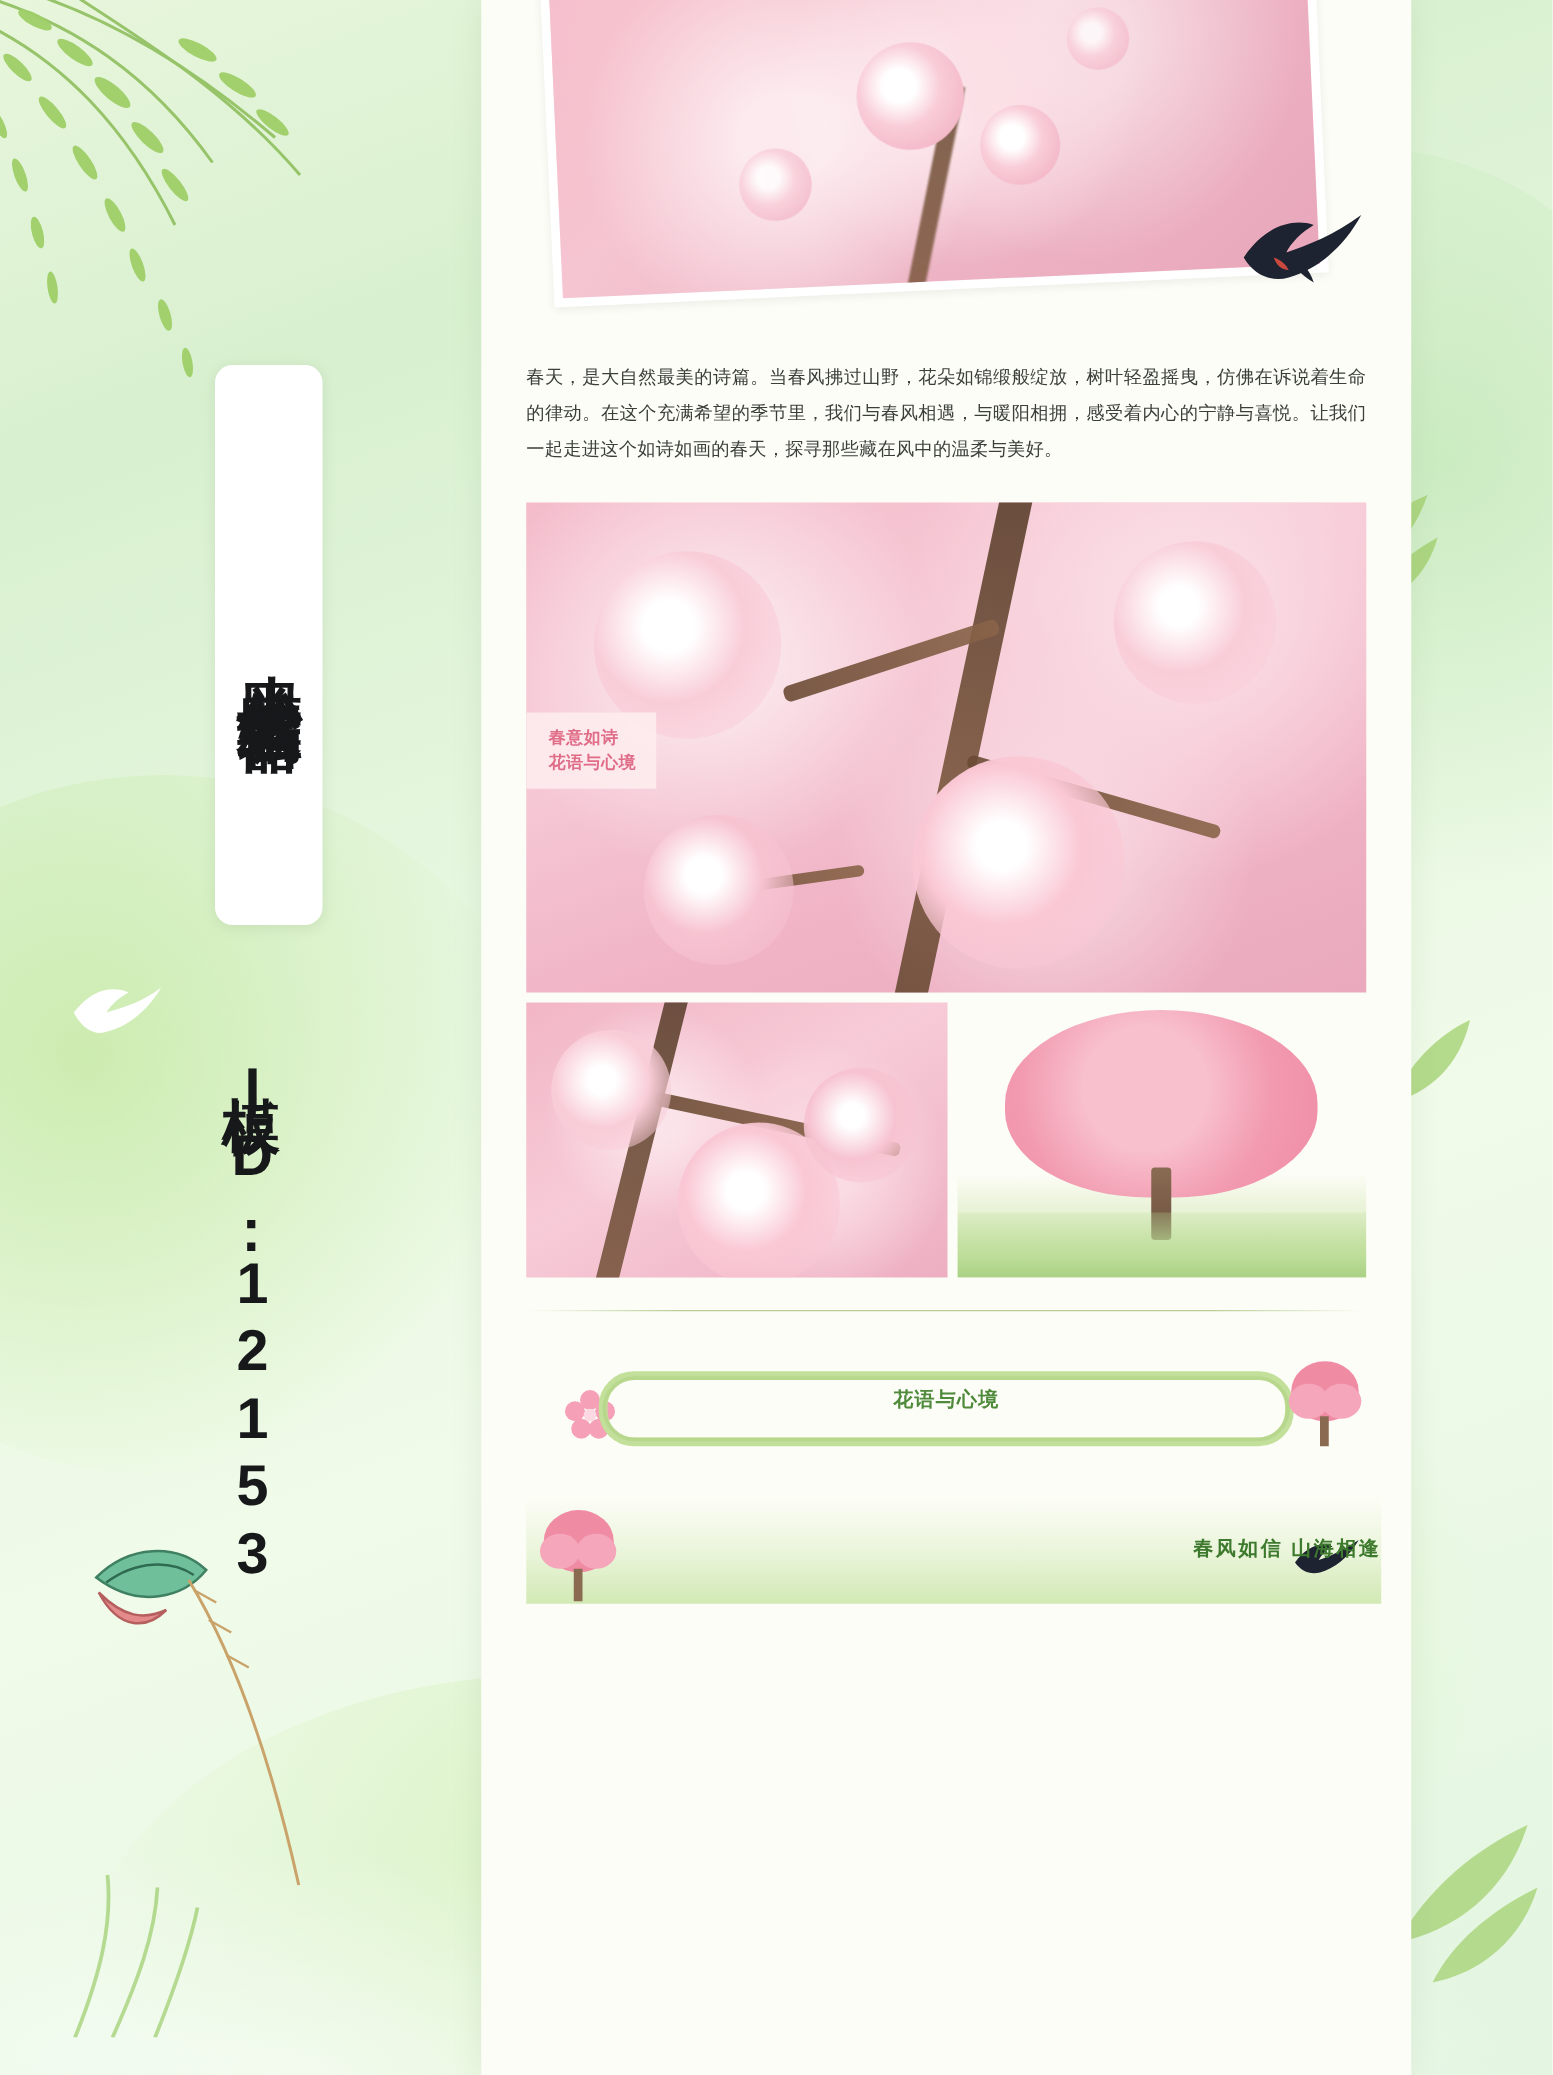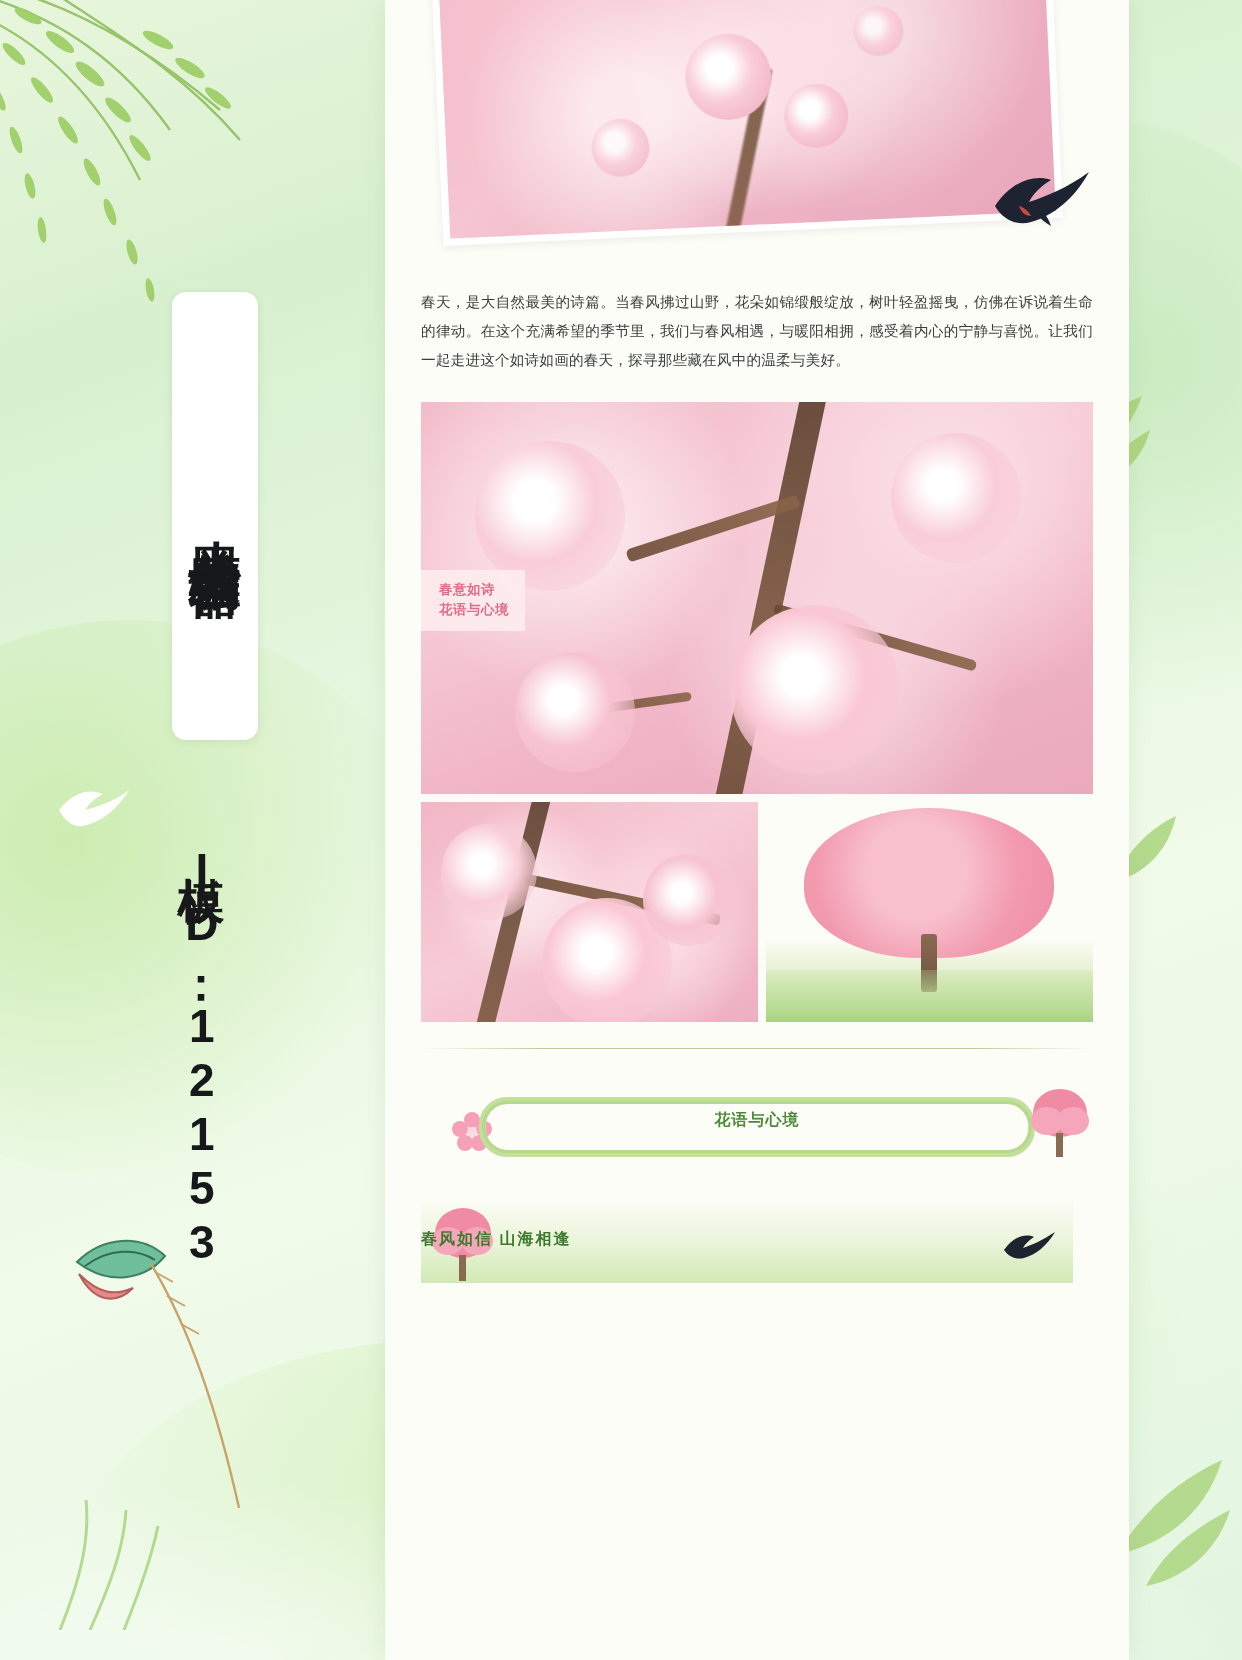"春风如信 山海相逢" .bottom-banner { justify-content: flex-start -> flex-end; margin: 34px 56px 0 36px -> 34px 24px 0 36px }
